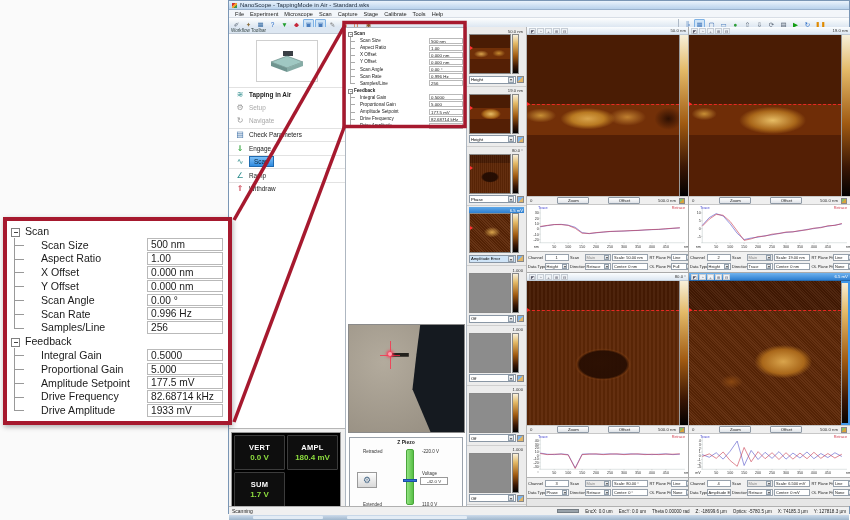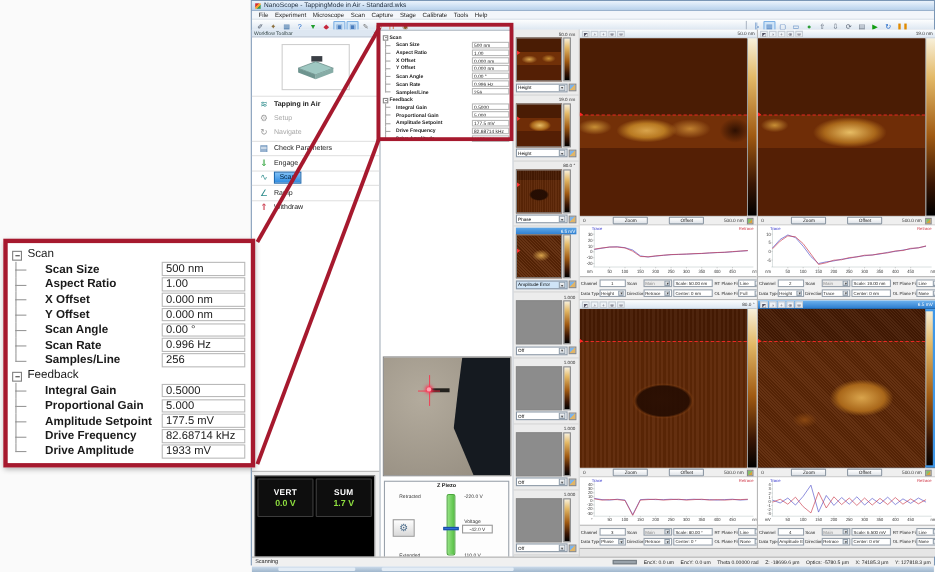"Scan Size" .prow .plabel { font-weight: bold -> none }
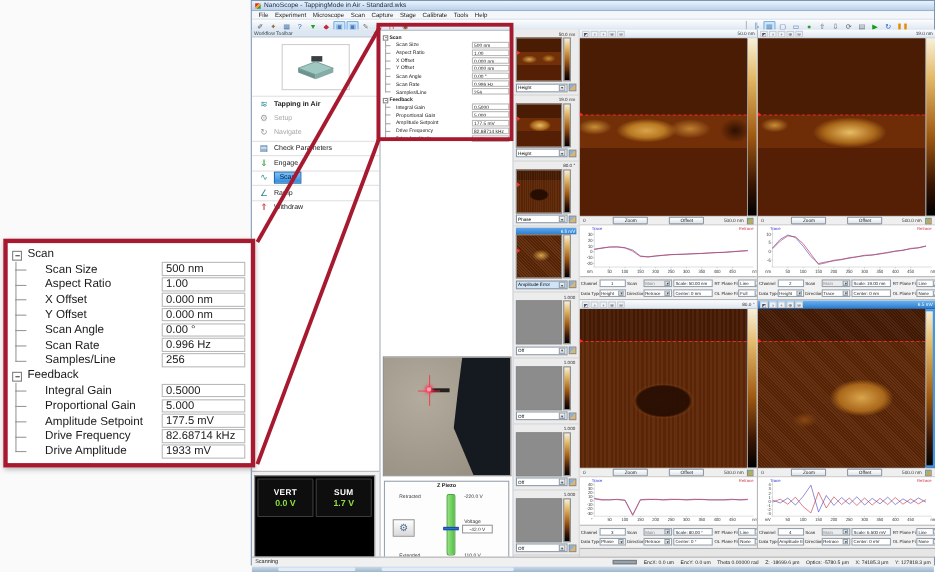"AMPL" div.m-cell { html: none -> <div> <span>AMPL</span> <span>180.4 mV</span> </div> }
